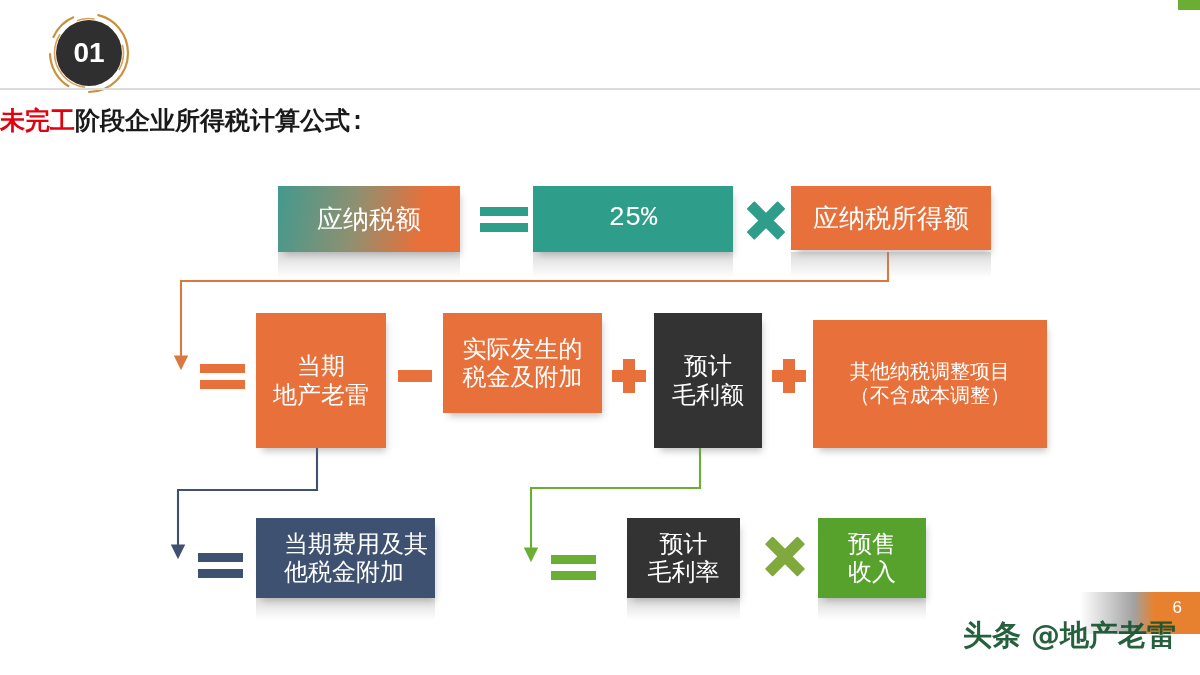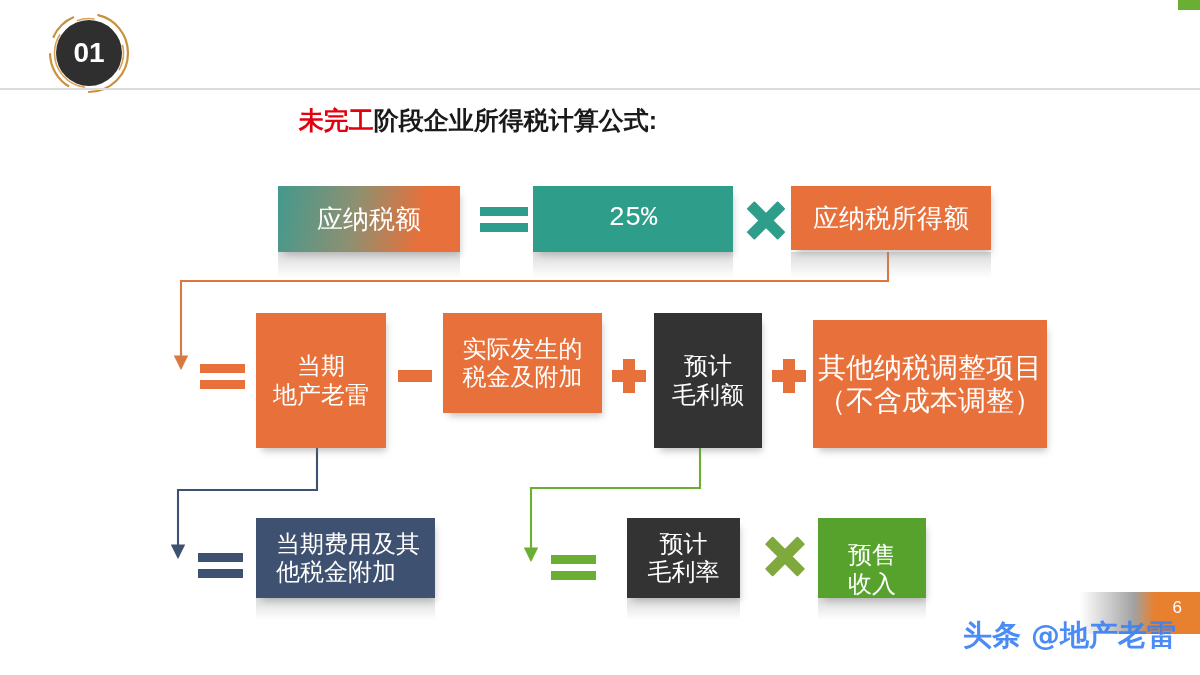"未完工阶段企业所得税计算公式:" #subtitle { font-family: Liberation Sans, sans-serif -> Liberation Mono, monospace; text-align: center -> none }
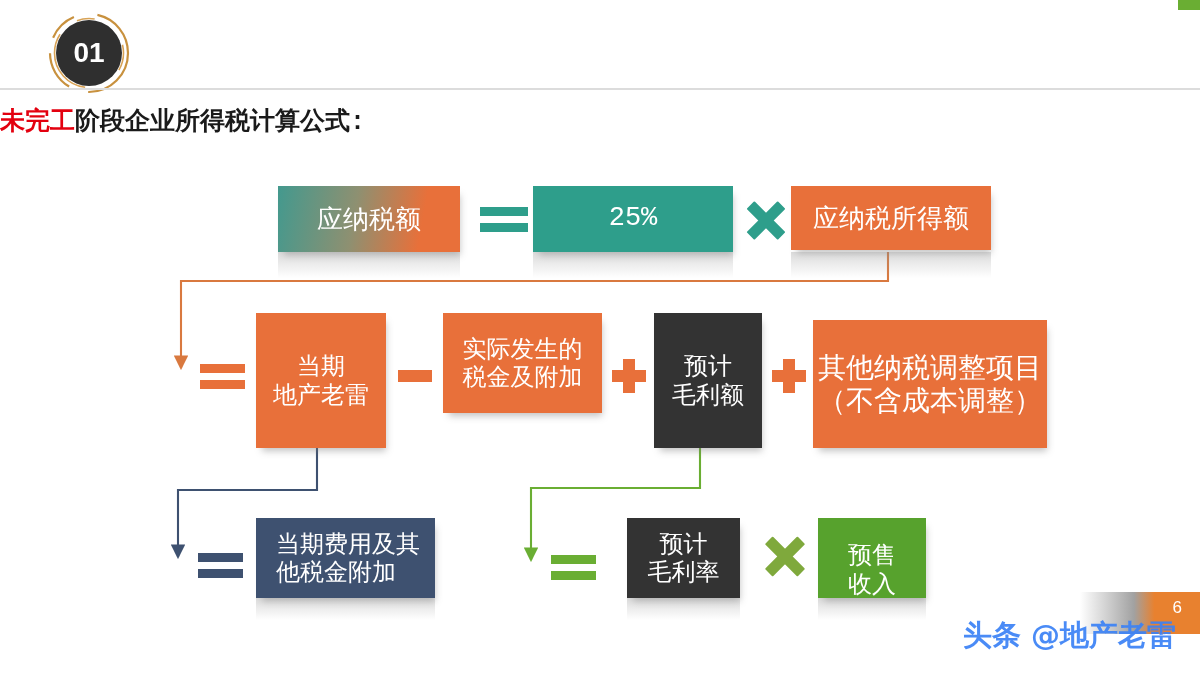"其他纳税调整项目" div.fbox { font-size: 28px -> 20px }
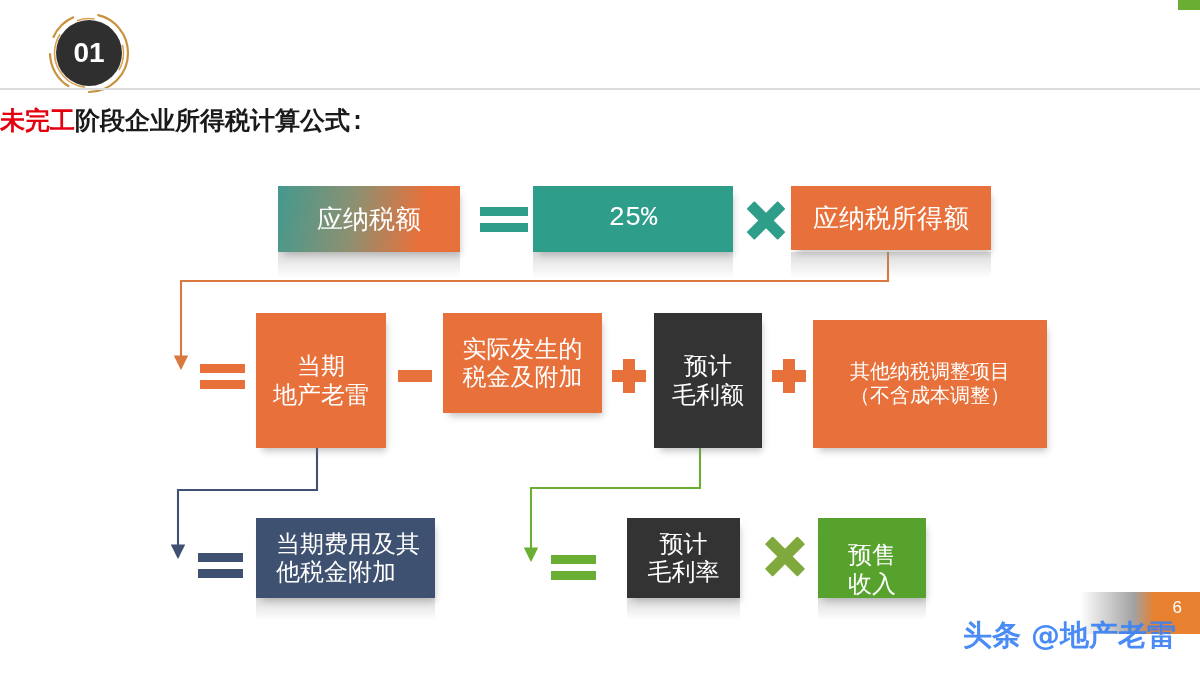"当期费用及其" div.fbox { padding-left: 20px -> 28px }
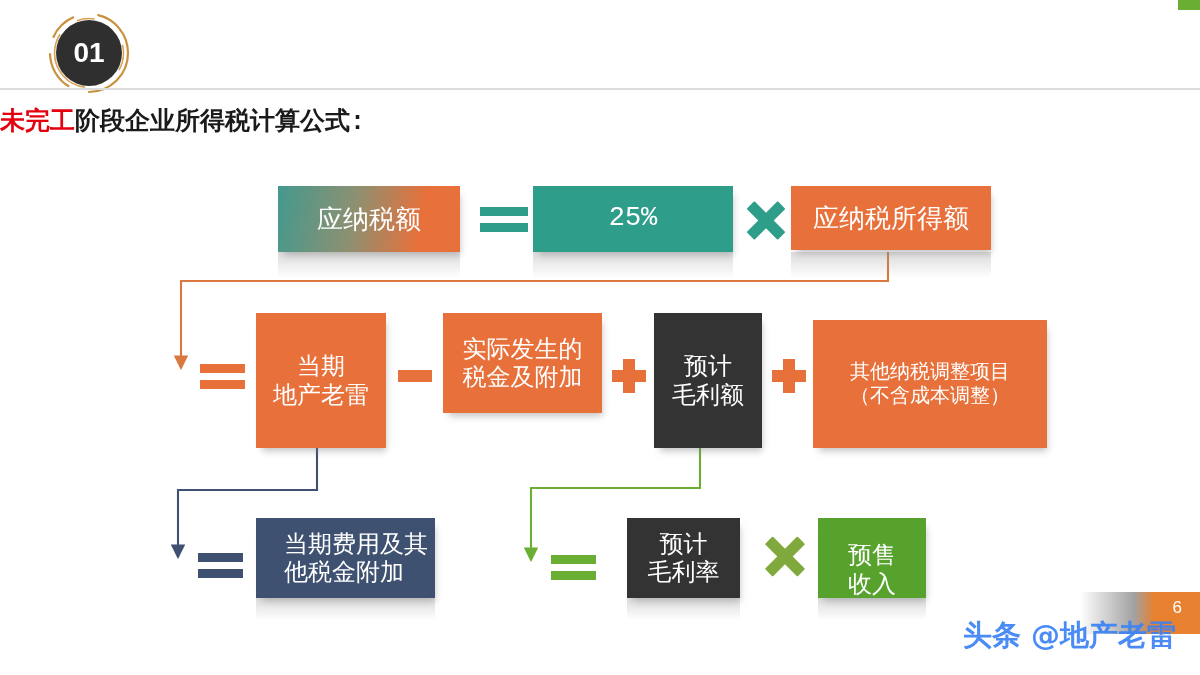"预售" div.fbox { align-items: flex-end -> none }
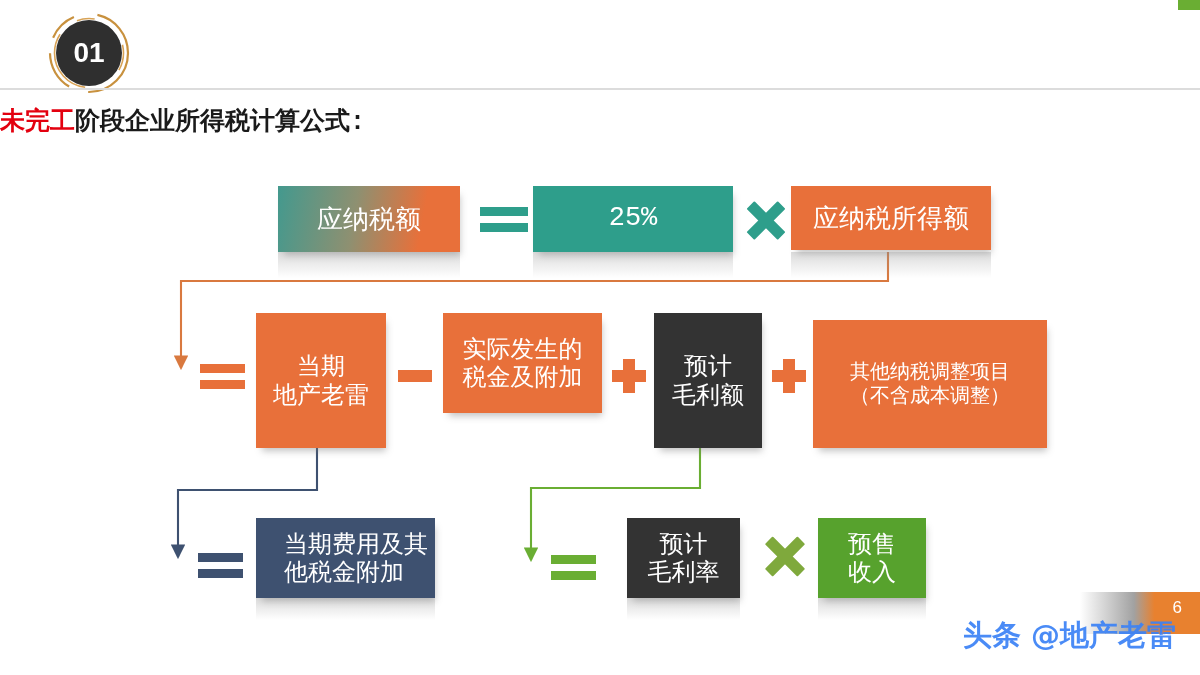"头条 @地产老雷" #watermark { color: #3b82f6 -> #14532d }
